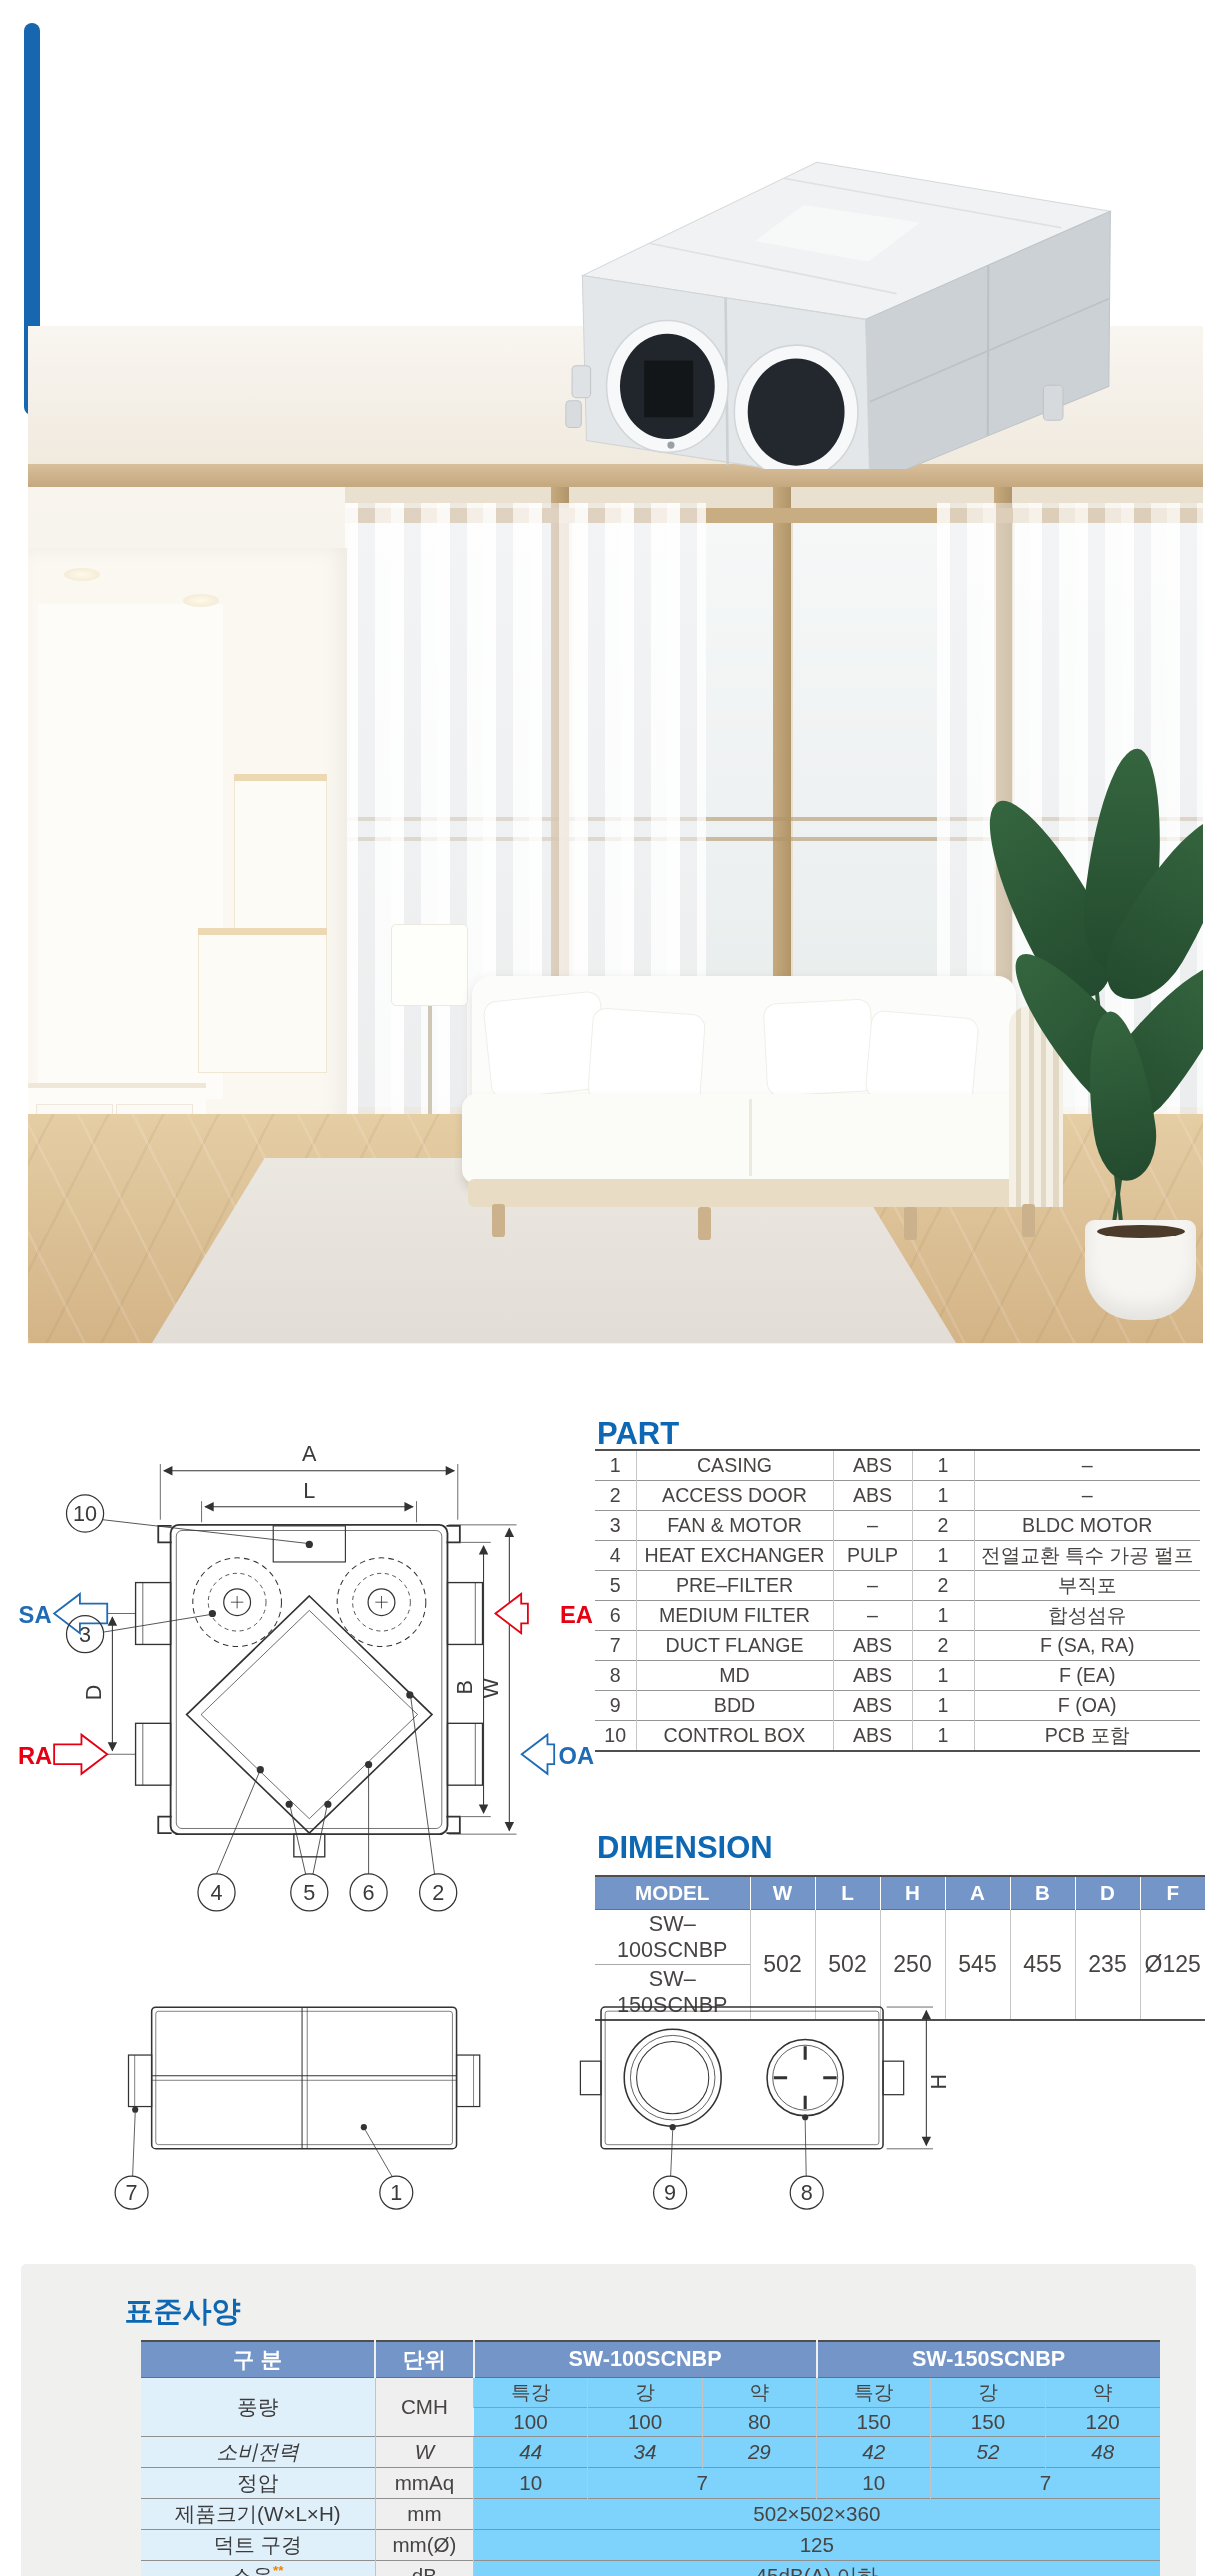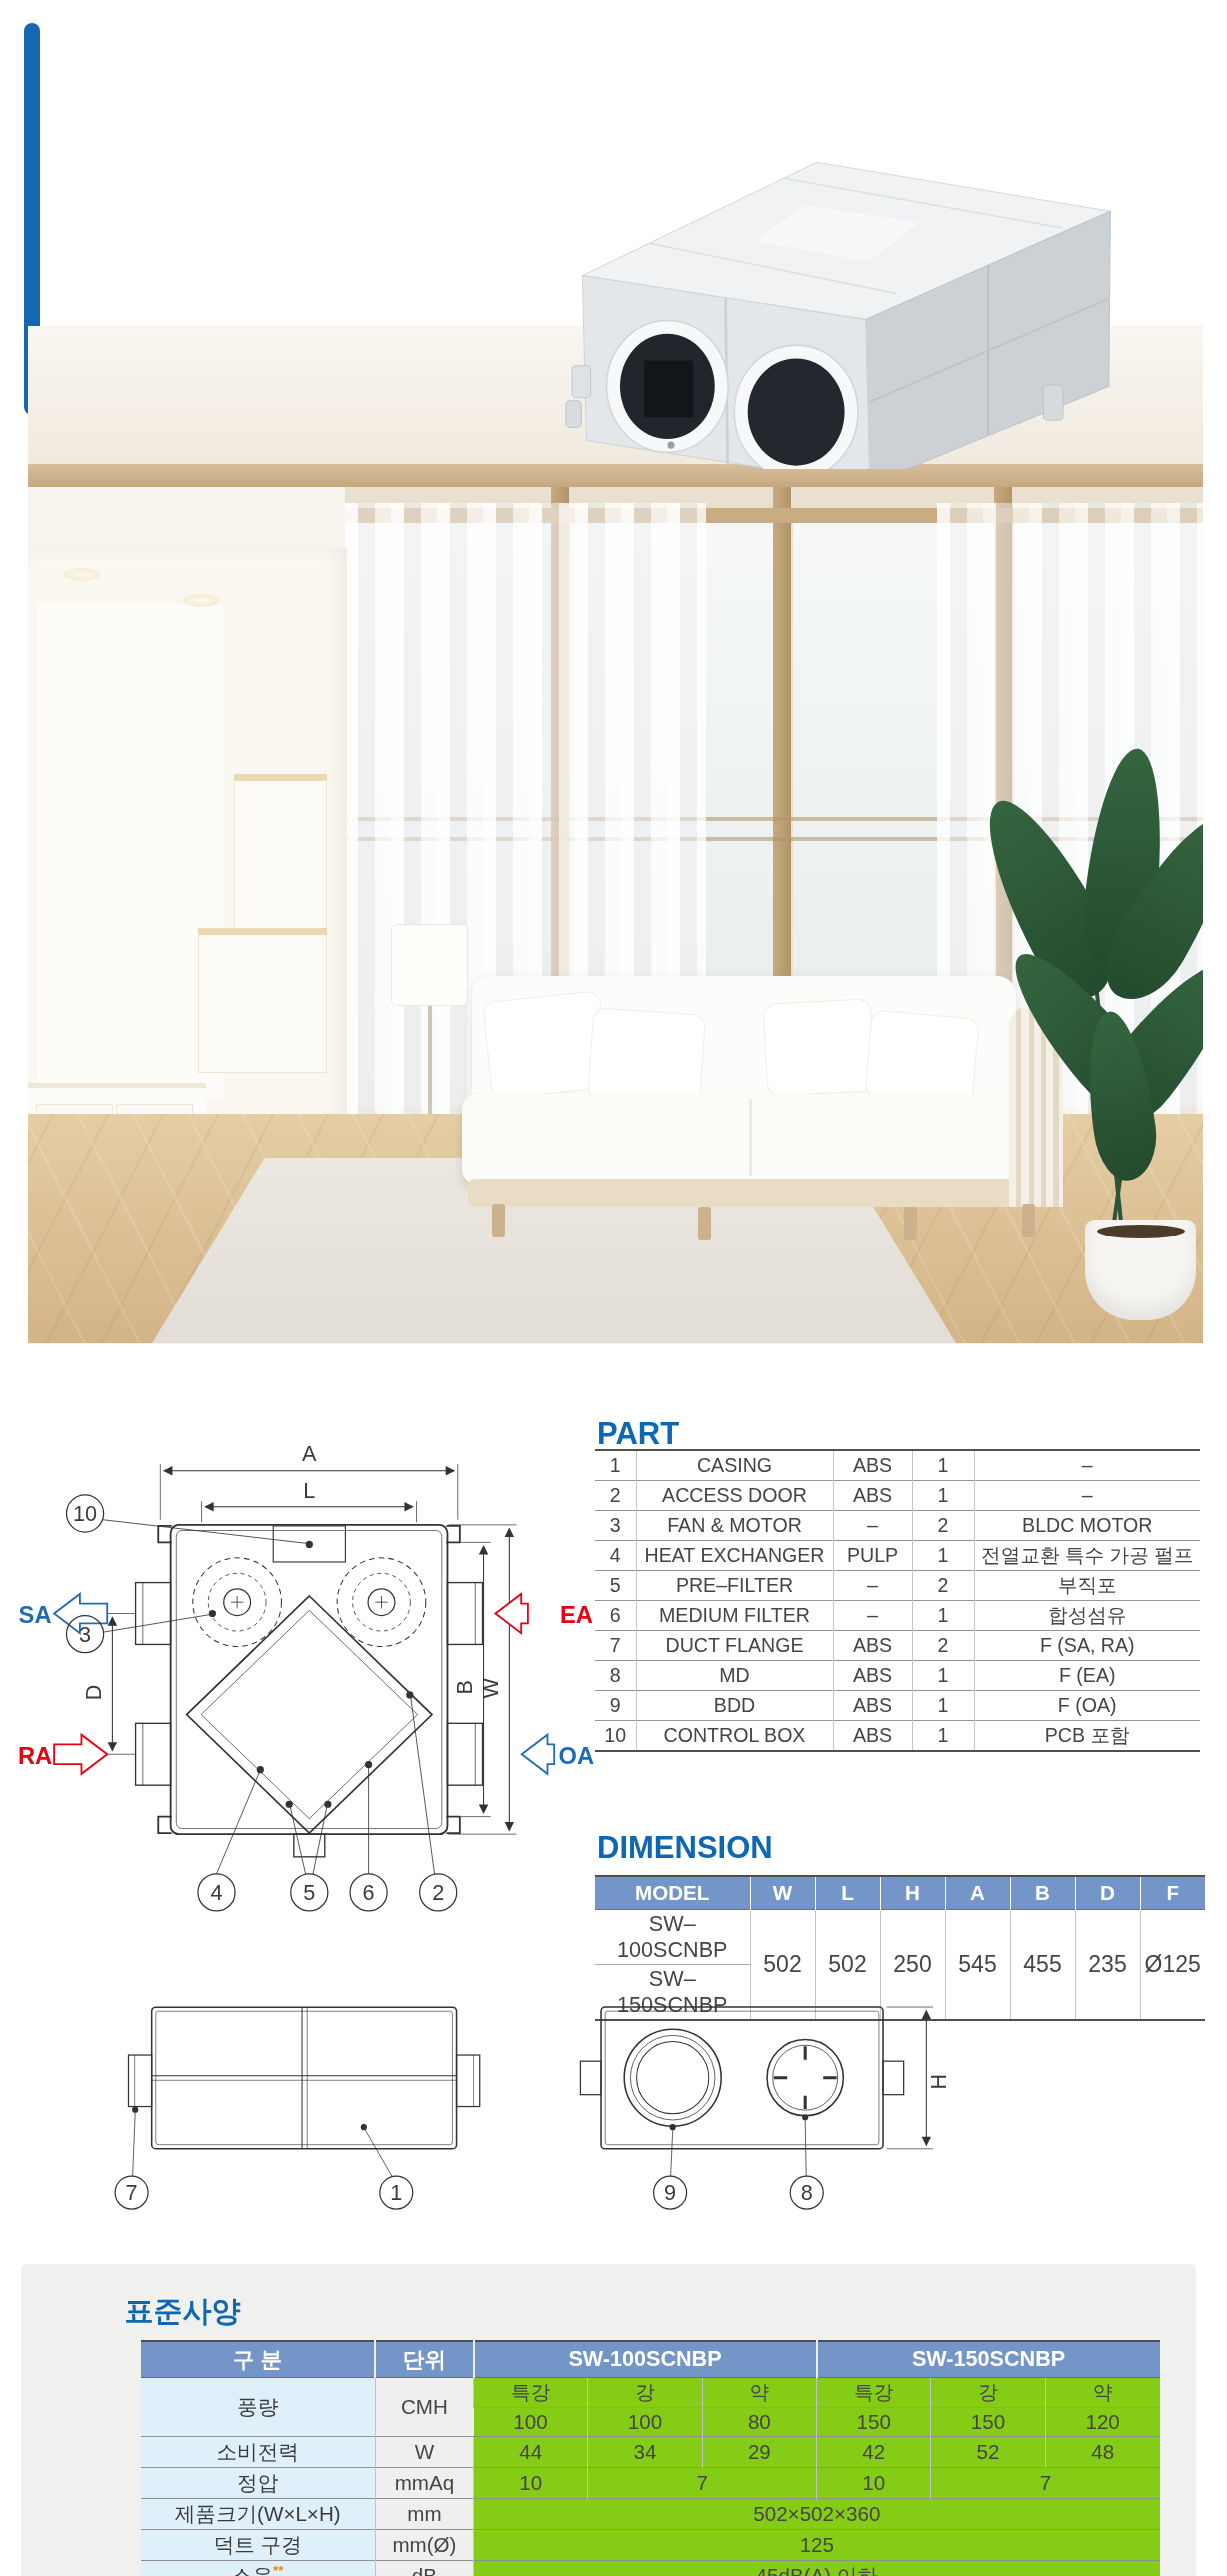"특강" .stab td { background: #84cc16 -> #7dd3fc }
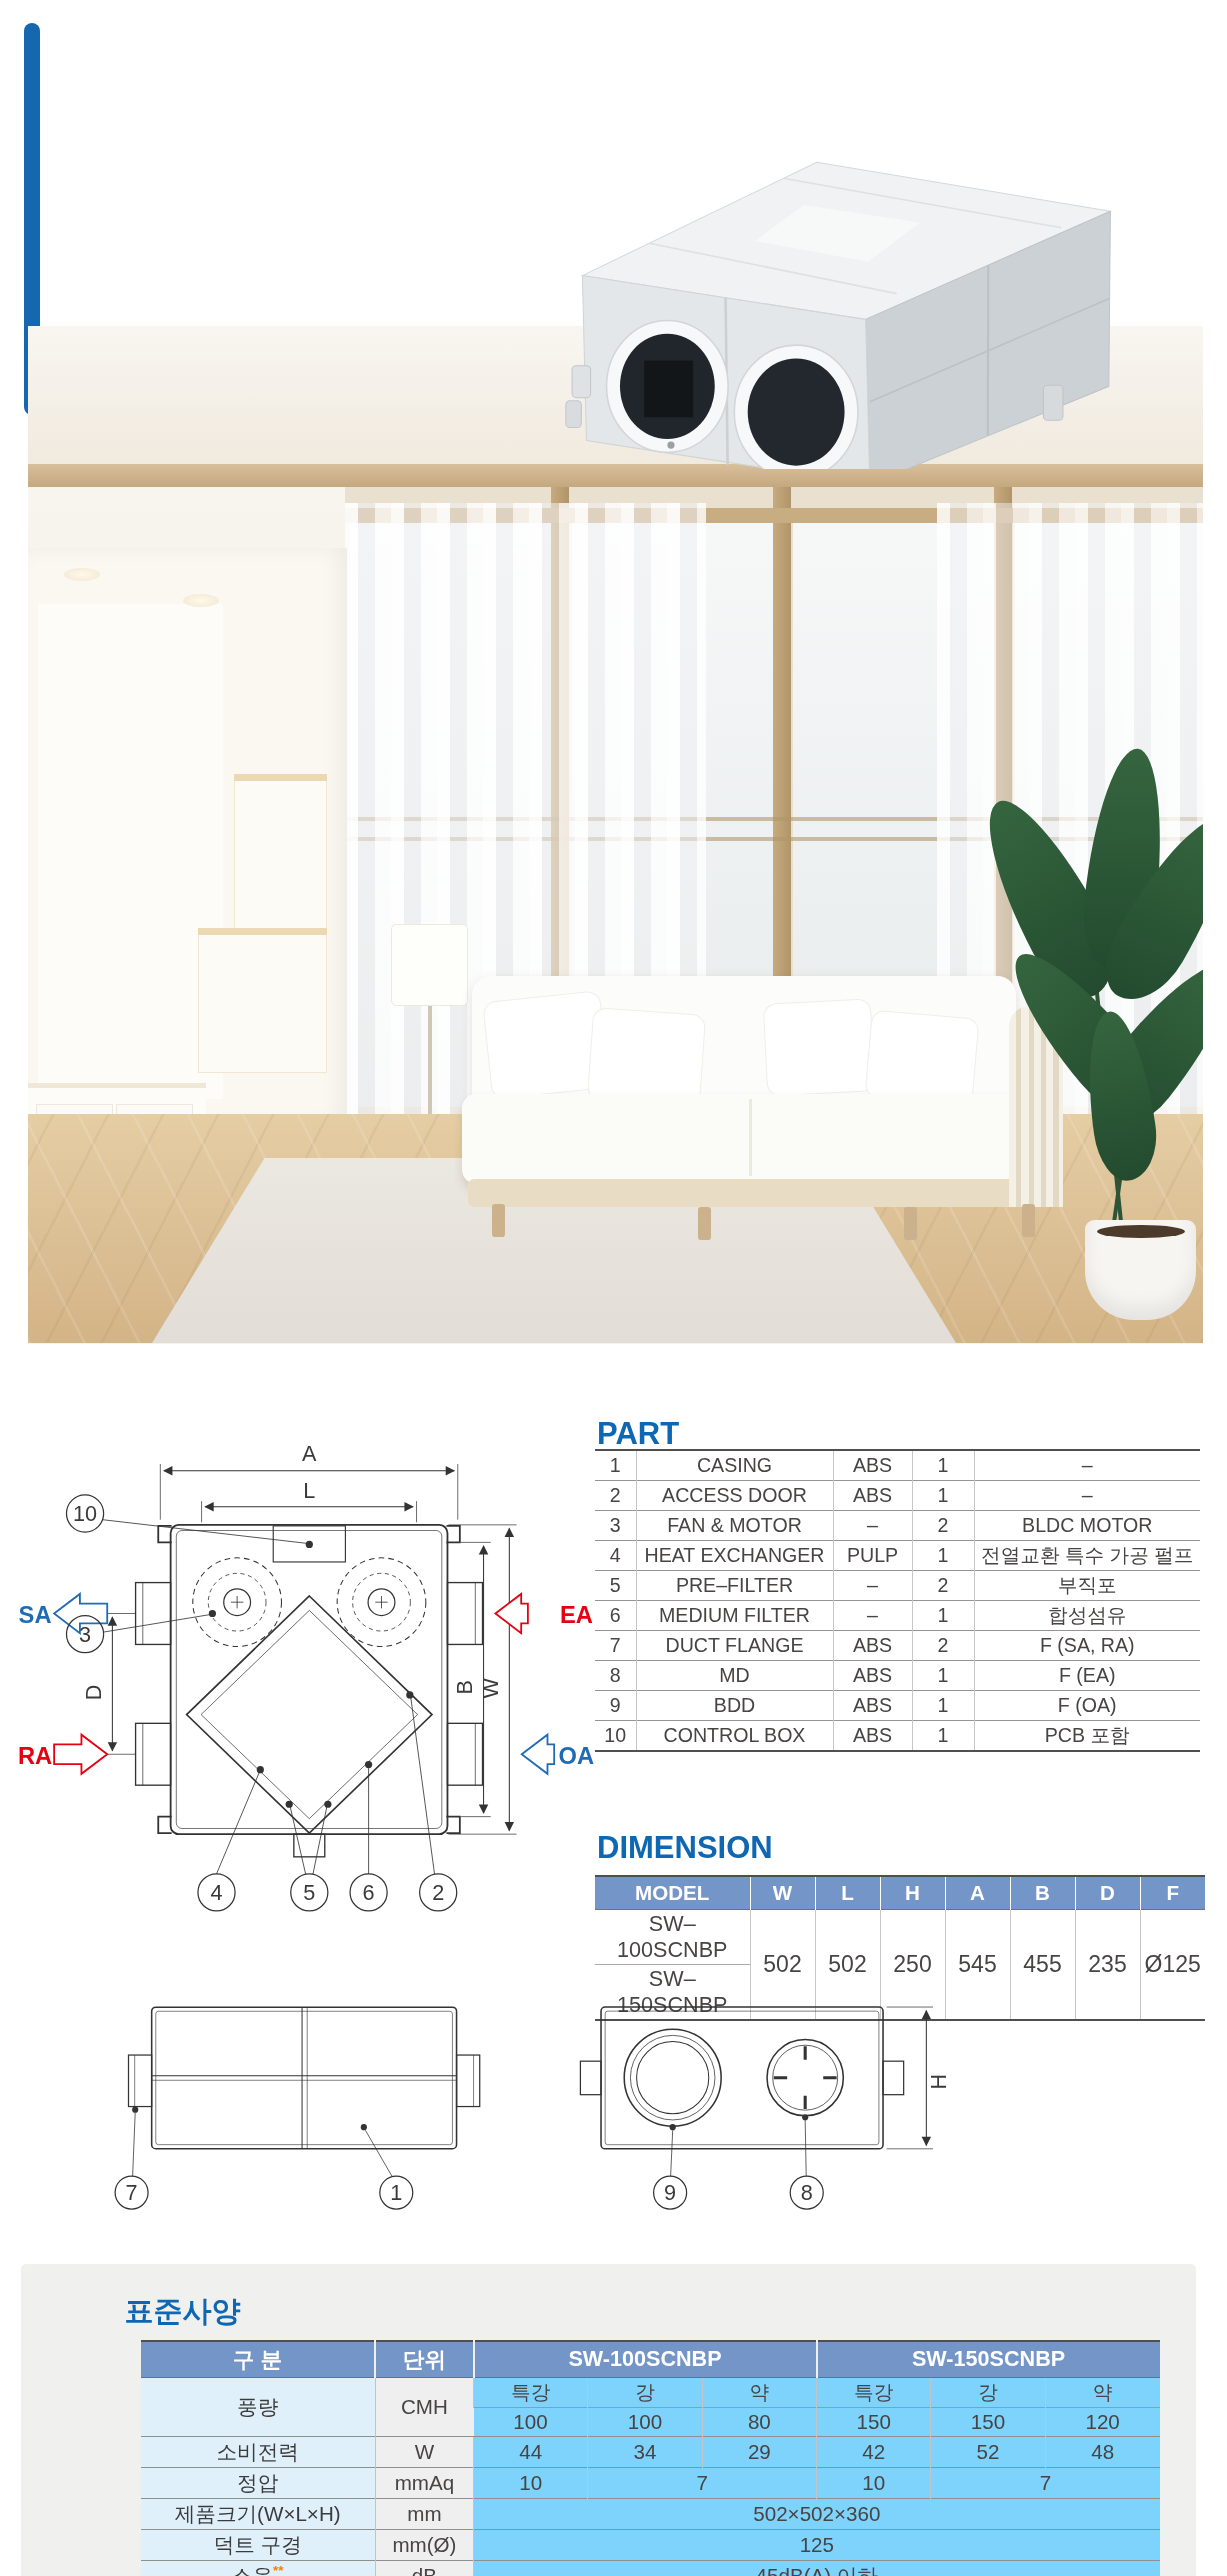"소비전력" tr { font-style: none -> italic }
